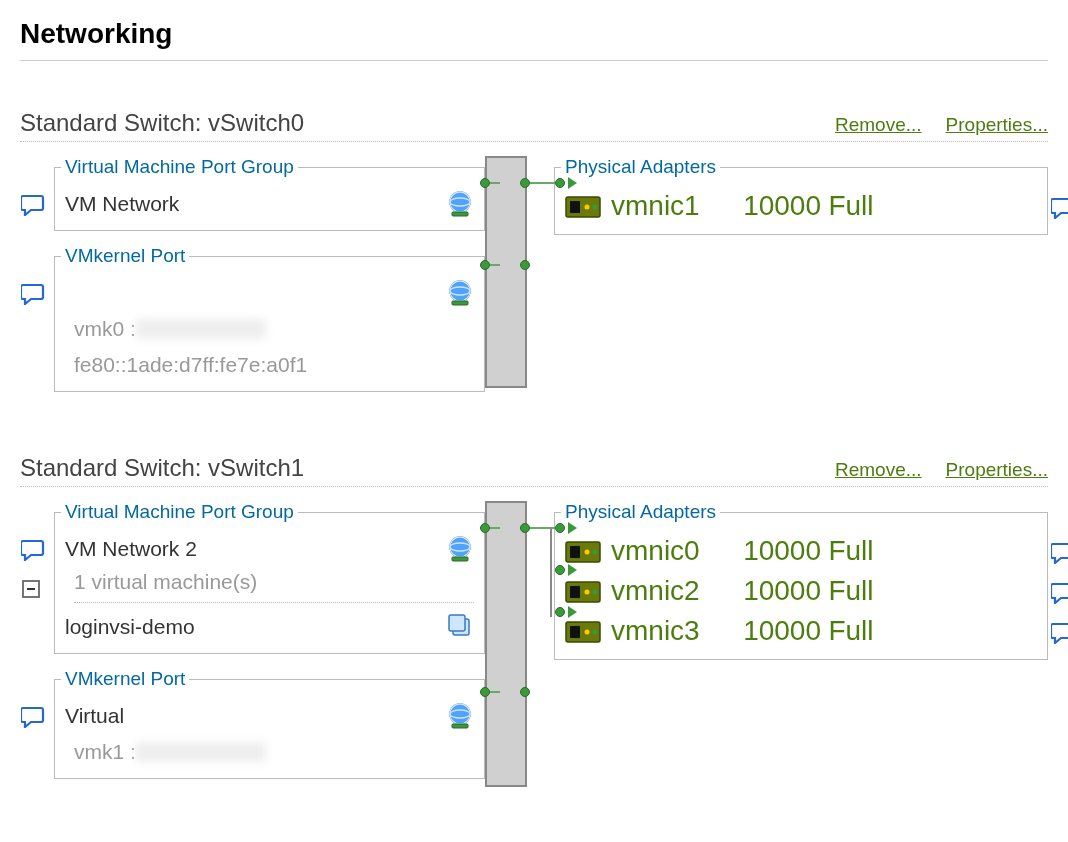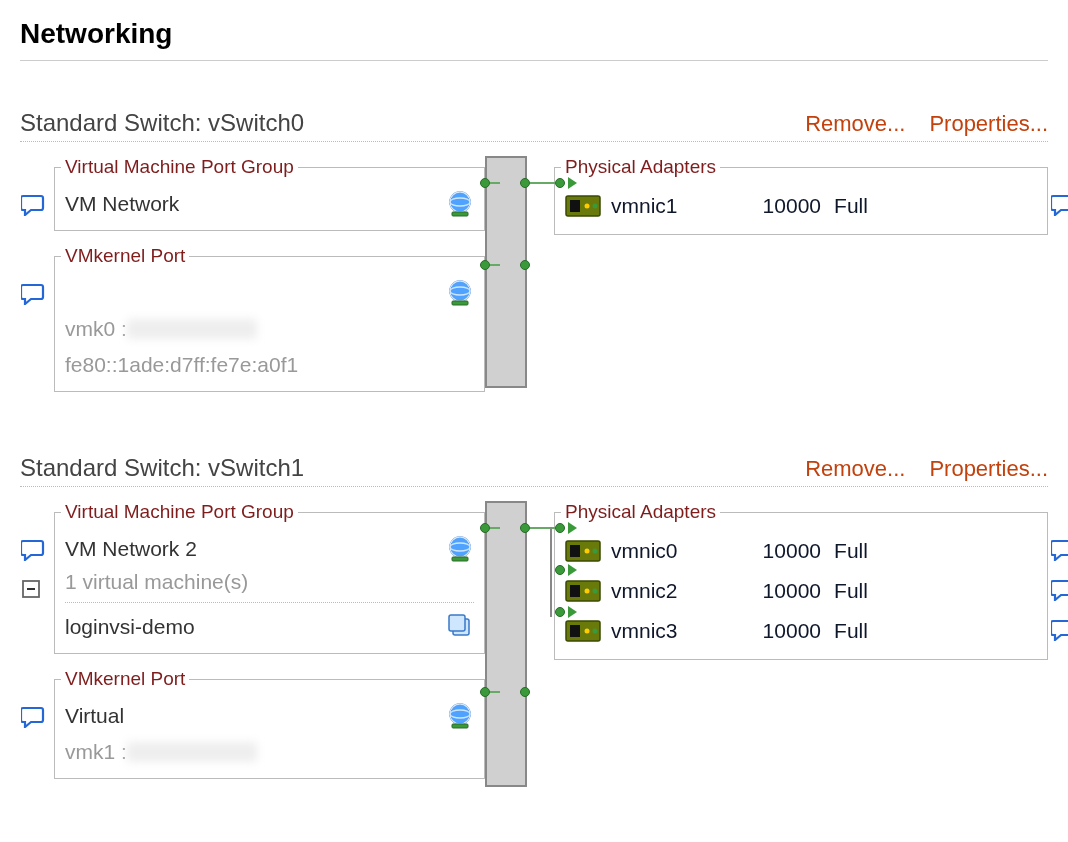"Remove..." .action-link { color: #c2410c -> #4d7c0f; font-size: 22px -> 19px; text-decoration: none -> underline }
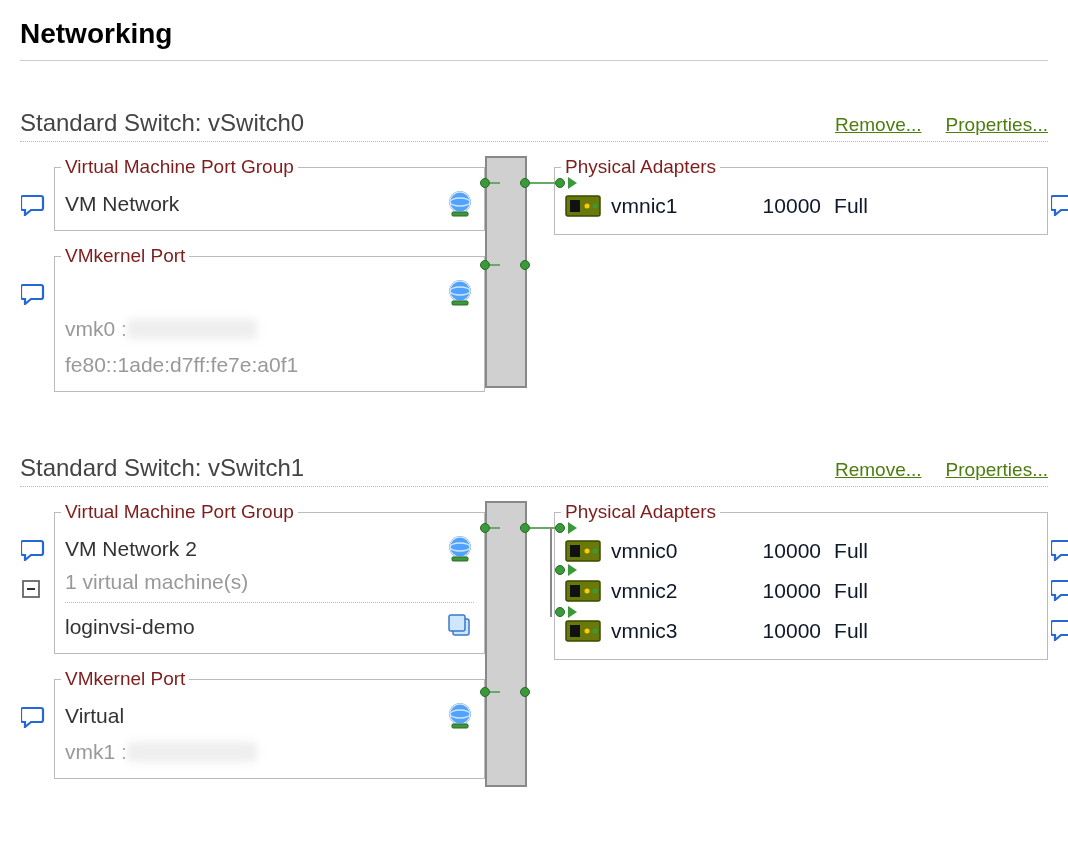"Virtual Machine Port Group" fieldset.group legend { color: #7f1d1d -> #0369a1 }
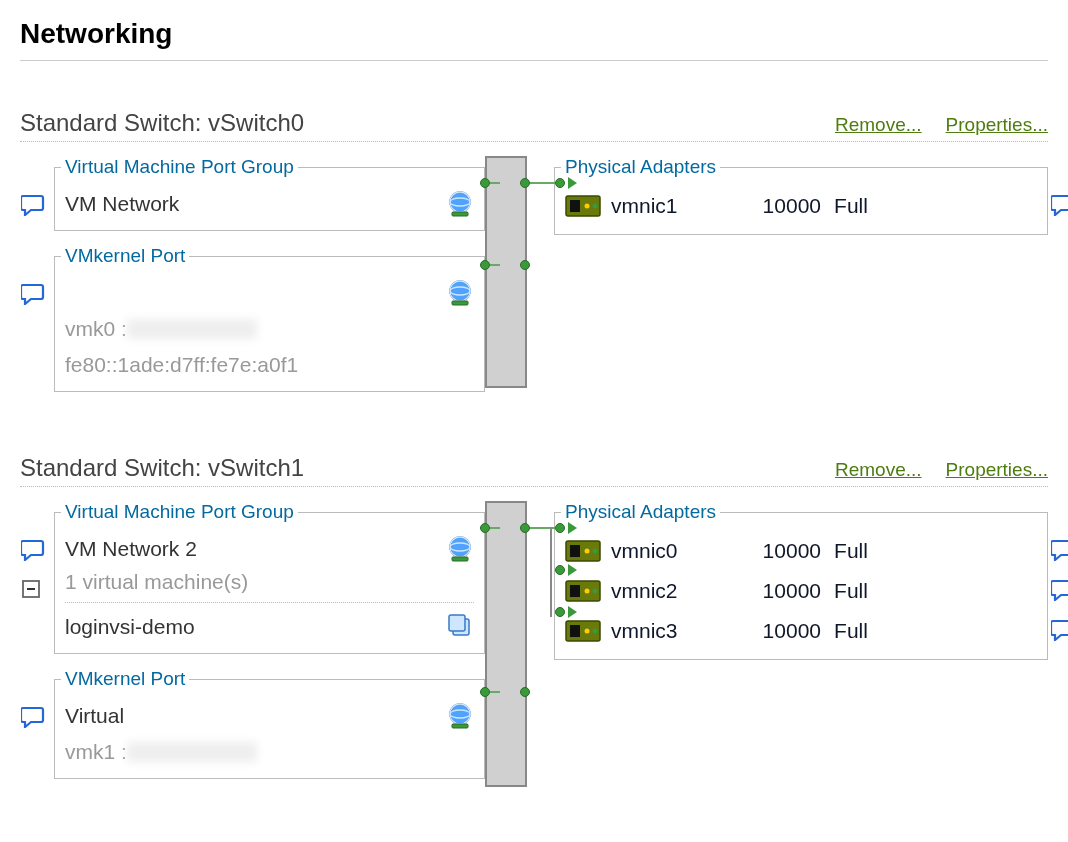"vmnic1" .pnic-row { color: #0f172a -> #4d7c0f; font-size: 21px -> 28px }
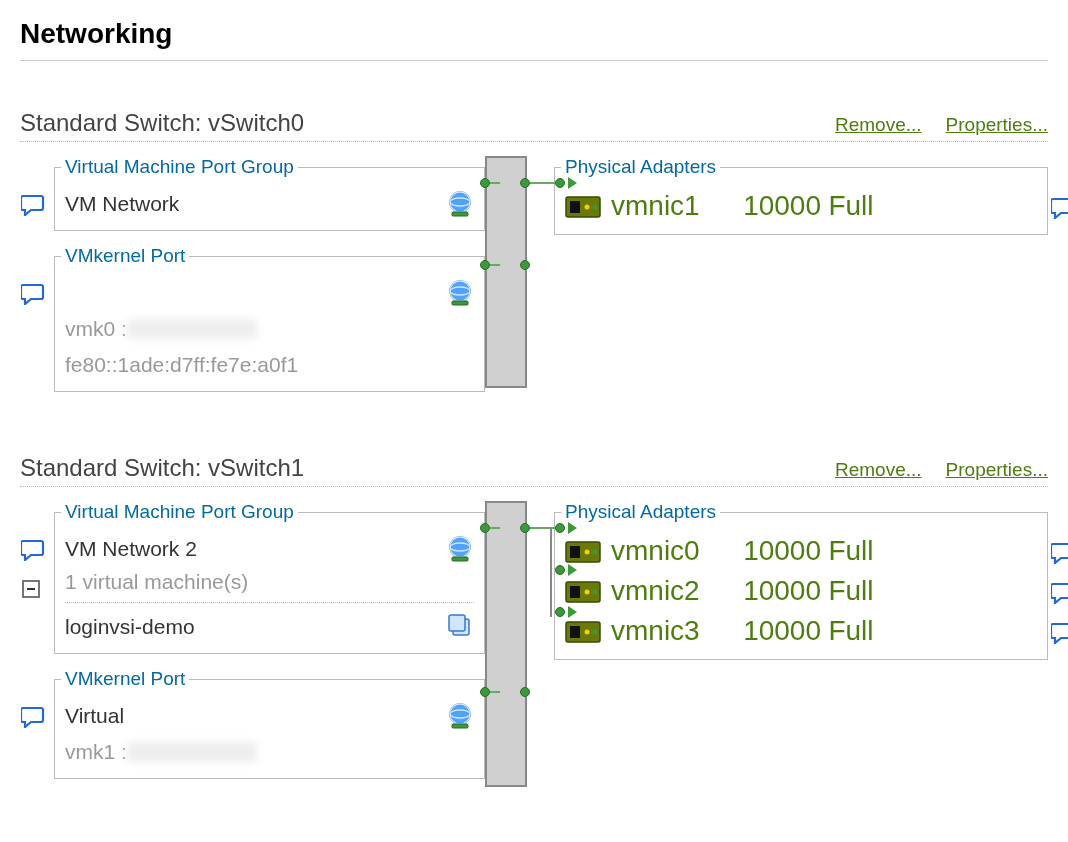"vmk0 :" .row.dim { margin-left: none -> 9px }
